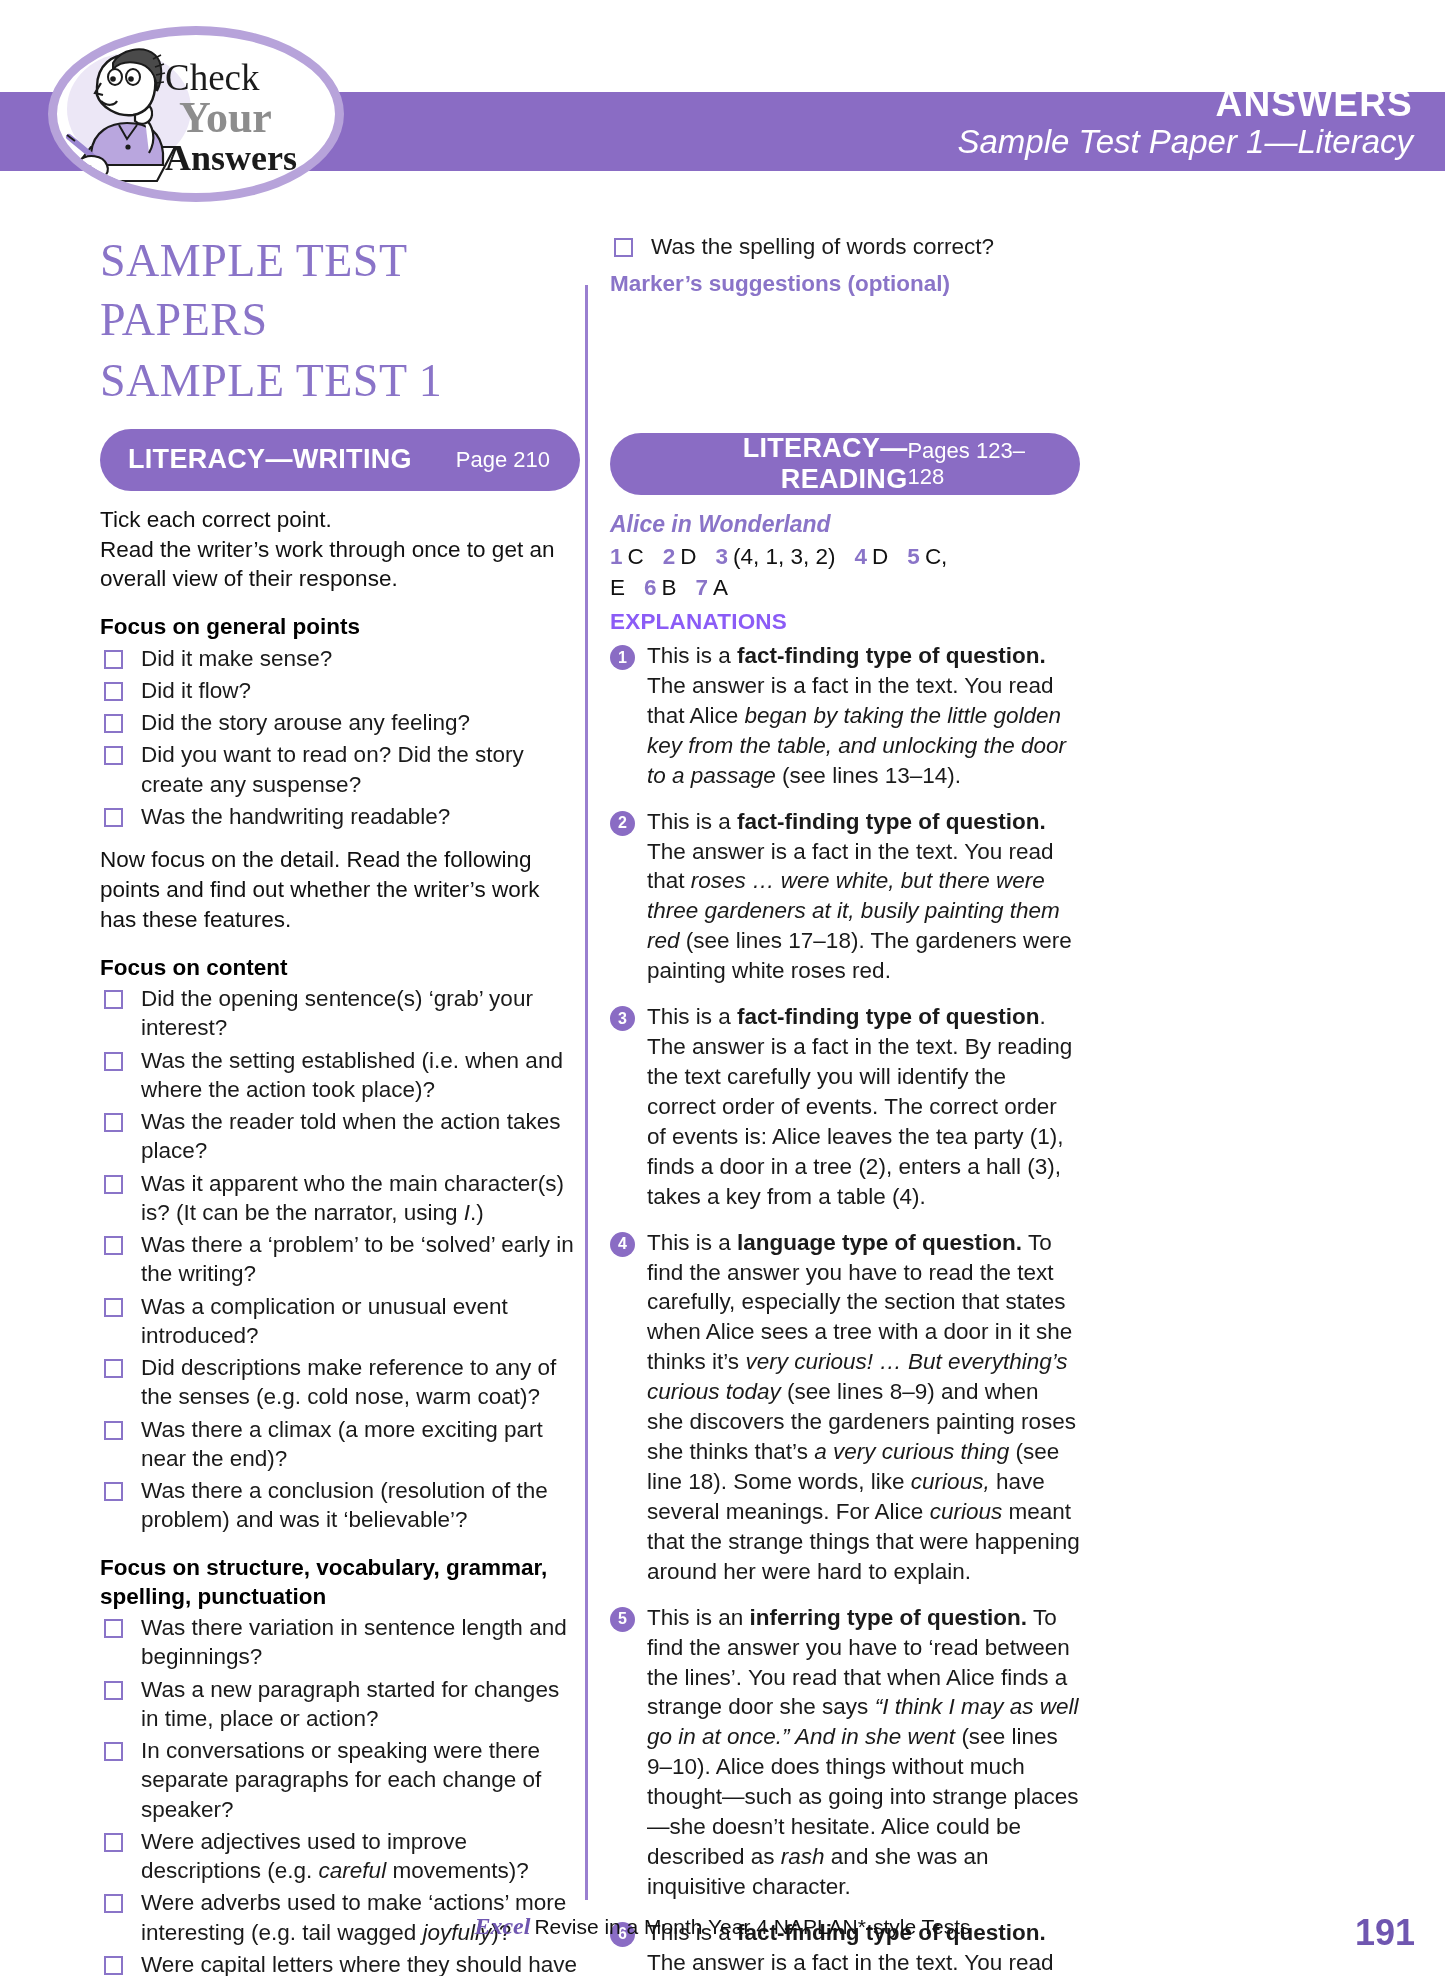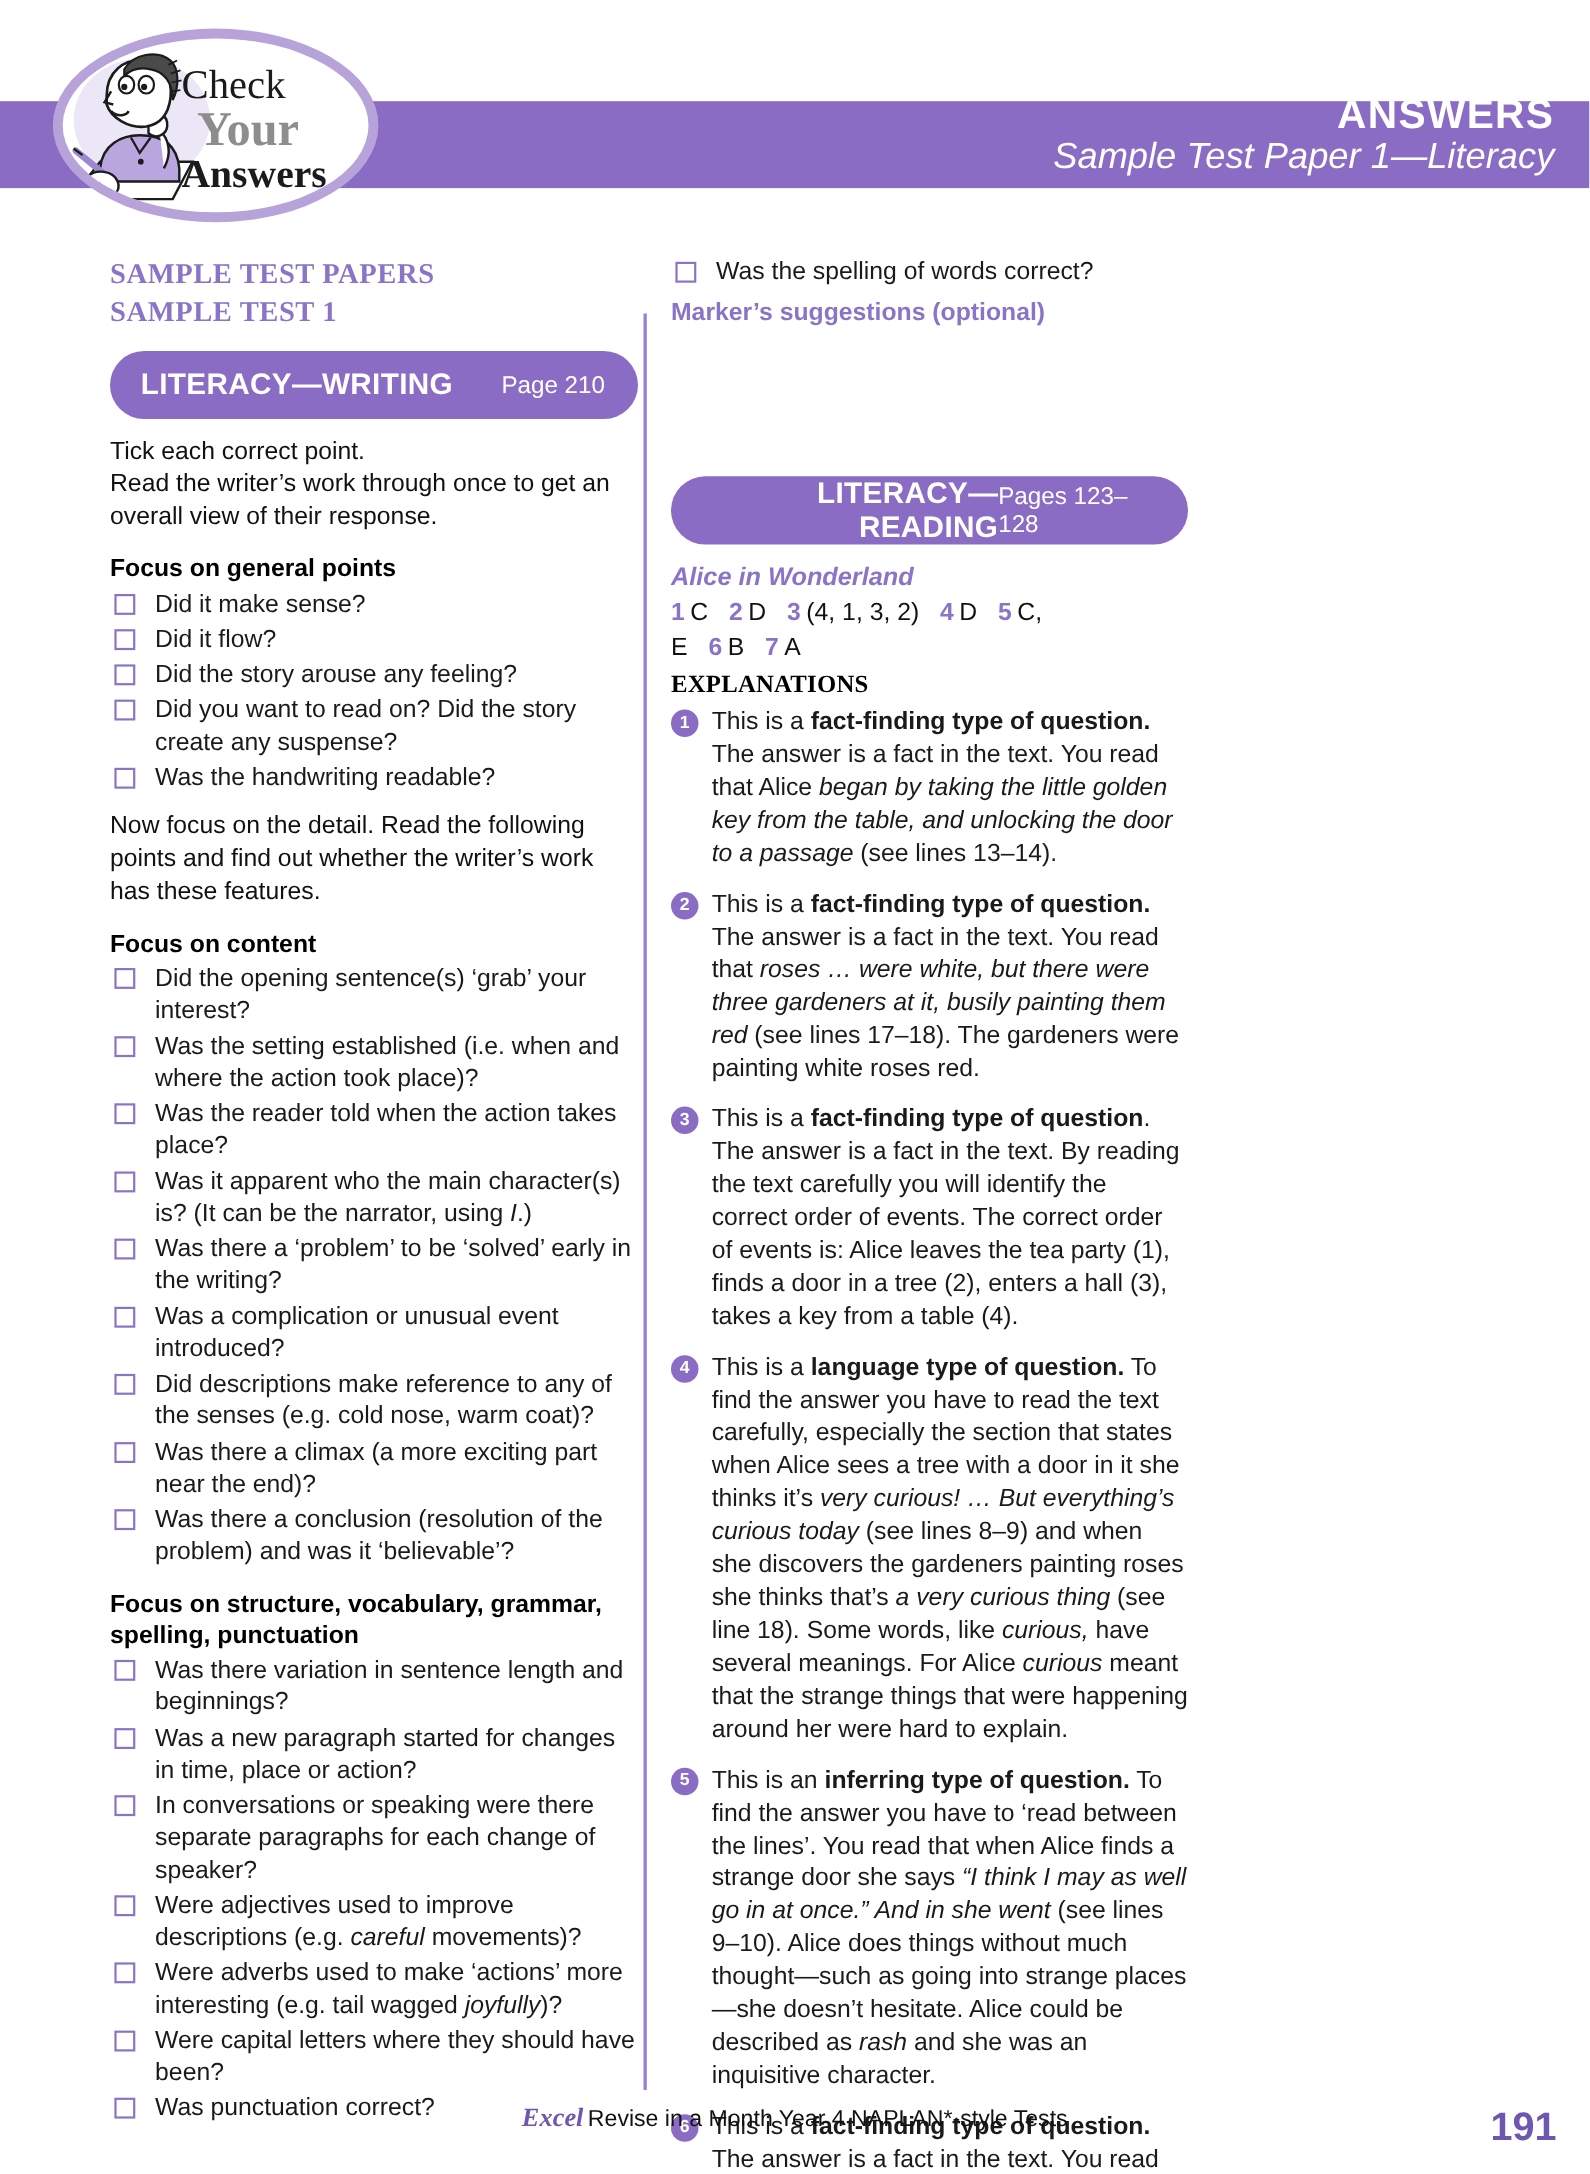"SAMPLE TEST PAPERS" .bigheading { font-size: 26px -> 46px; font-weight: bold -> normal }
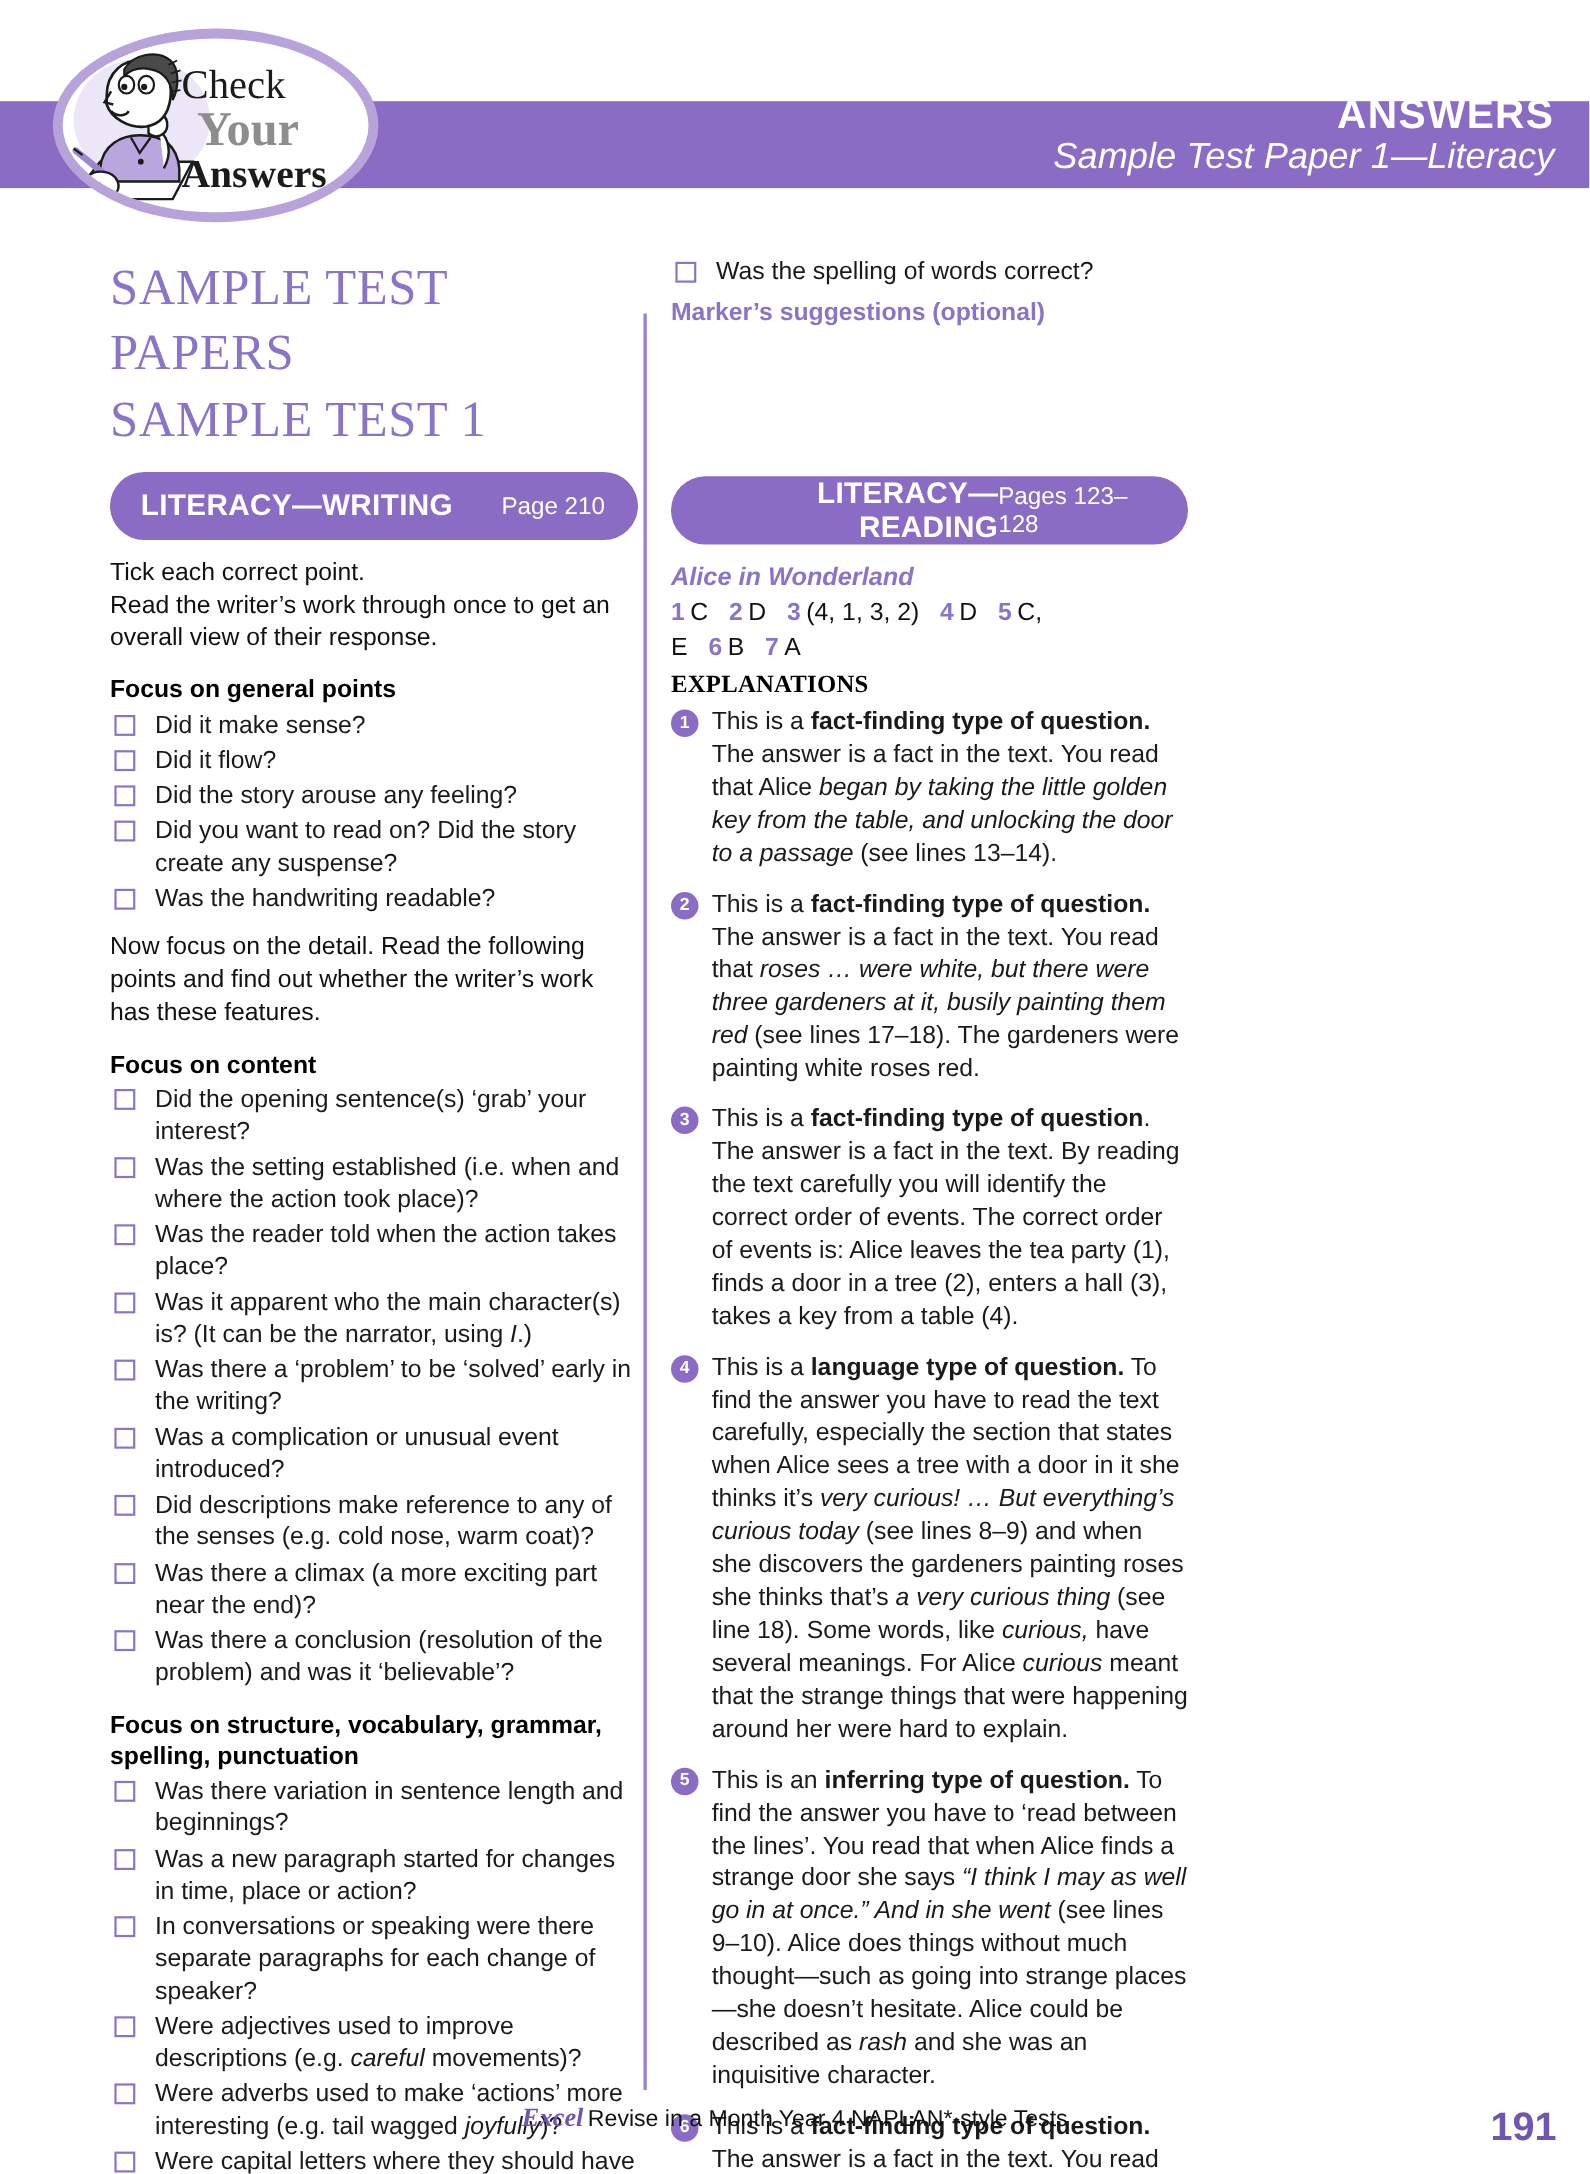"EXPLANATIONS" .expl-head { color: #000000 -> #8b5cf6; font-family: Liberation Serif, serif -> none }
